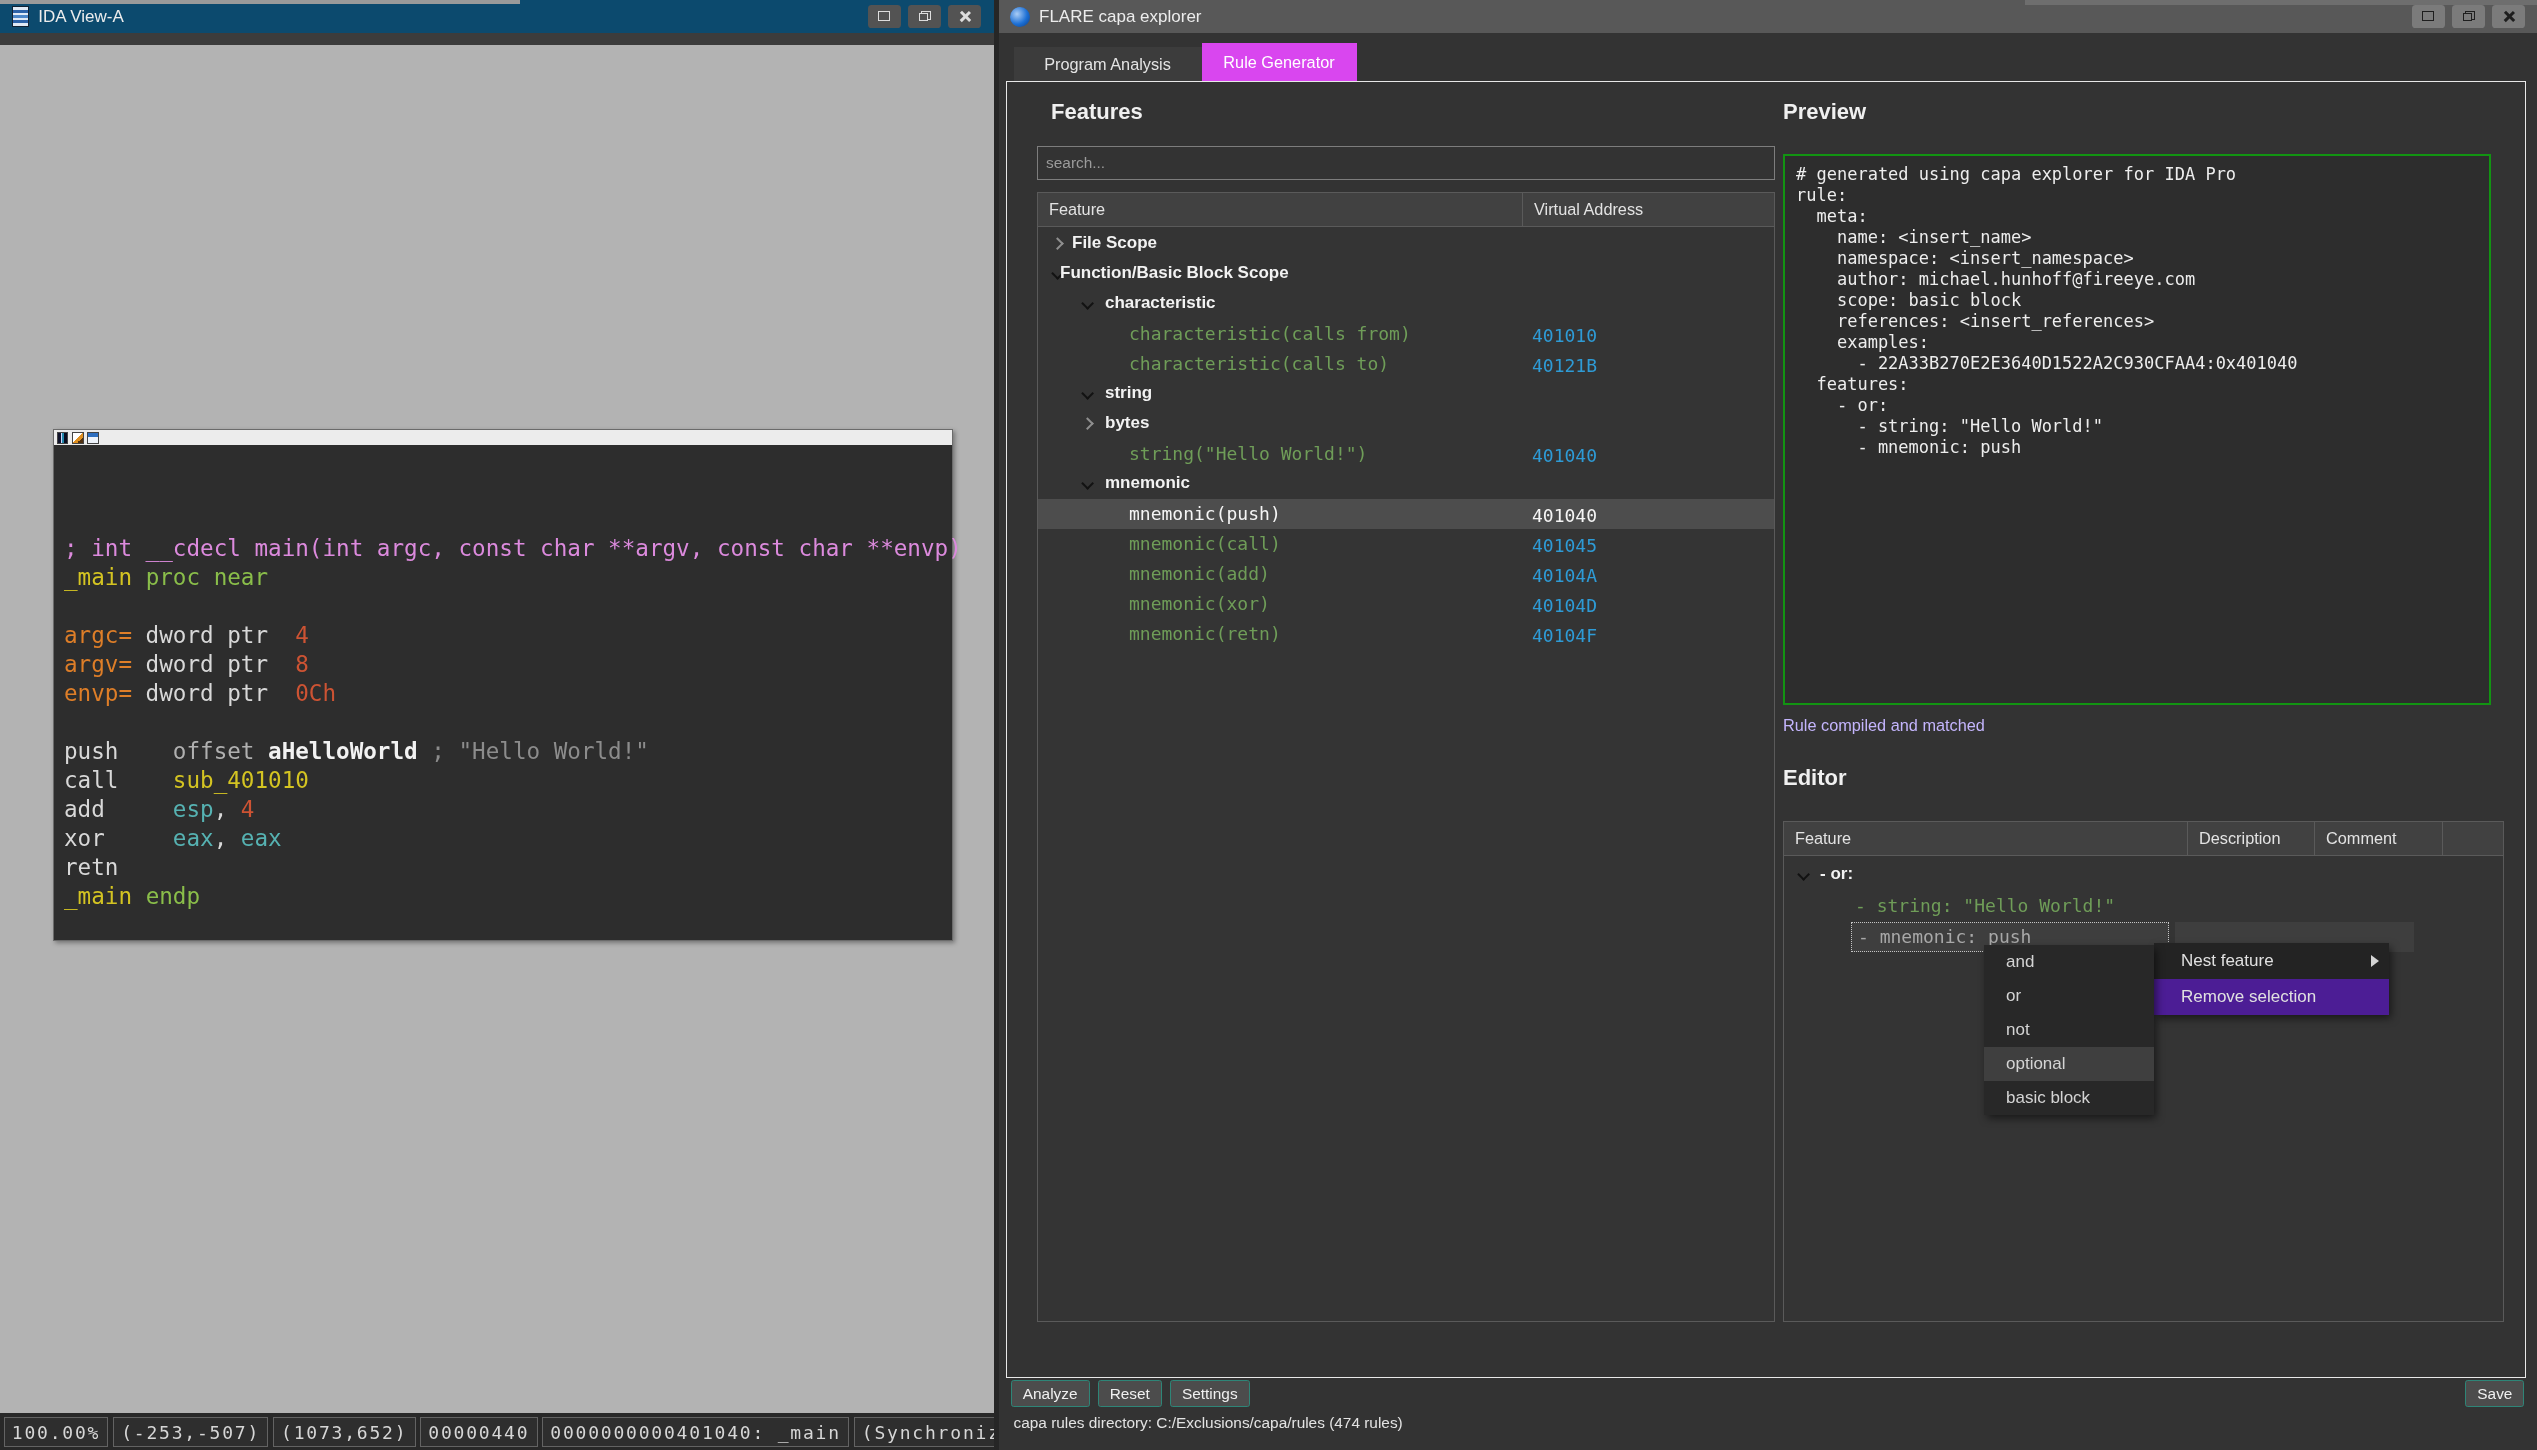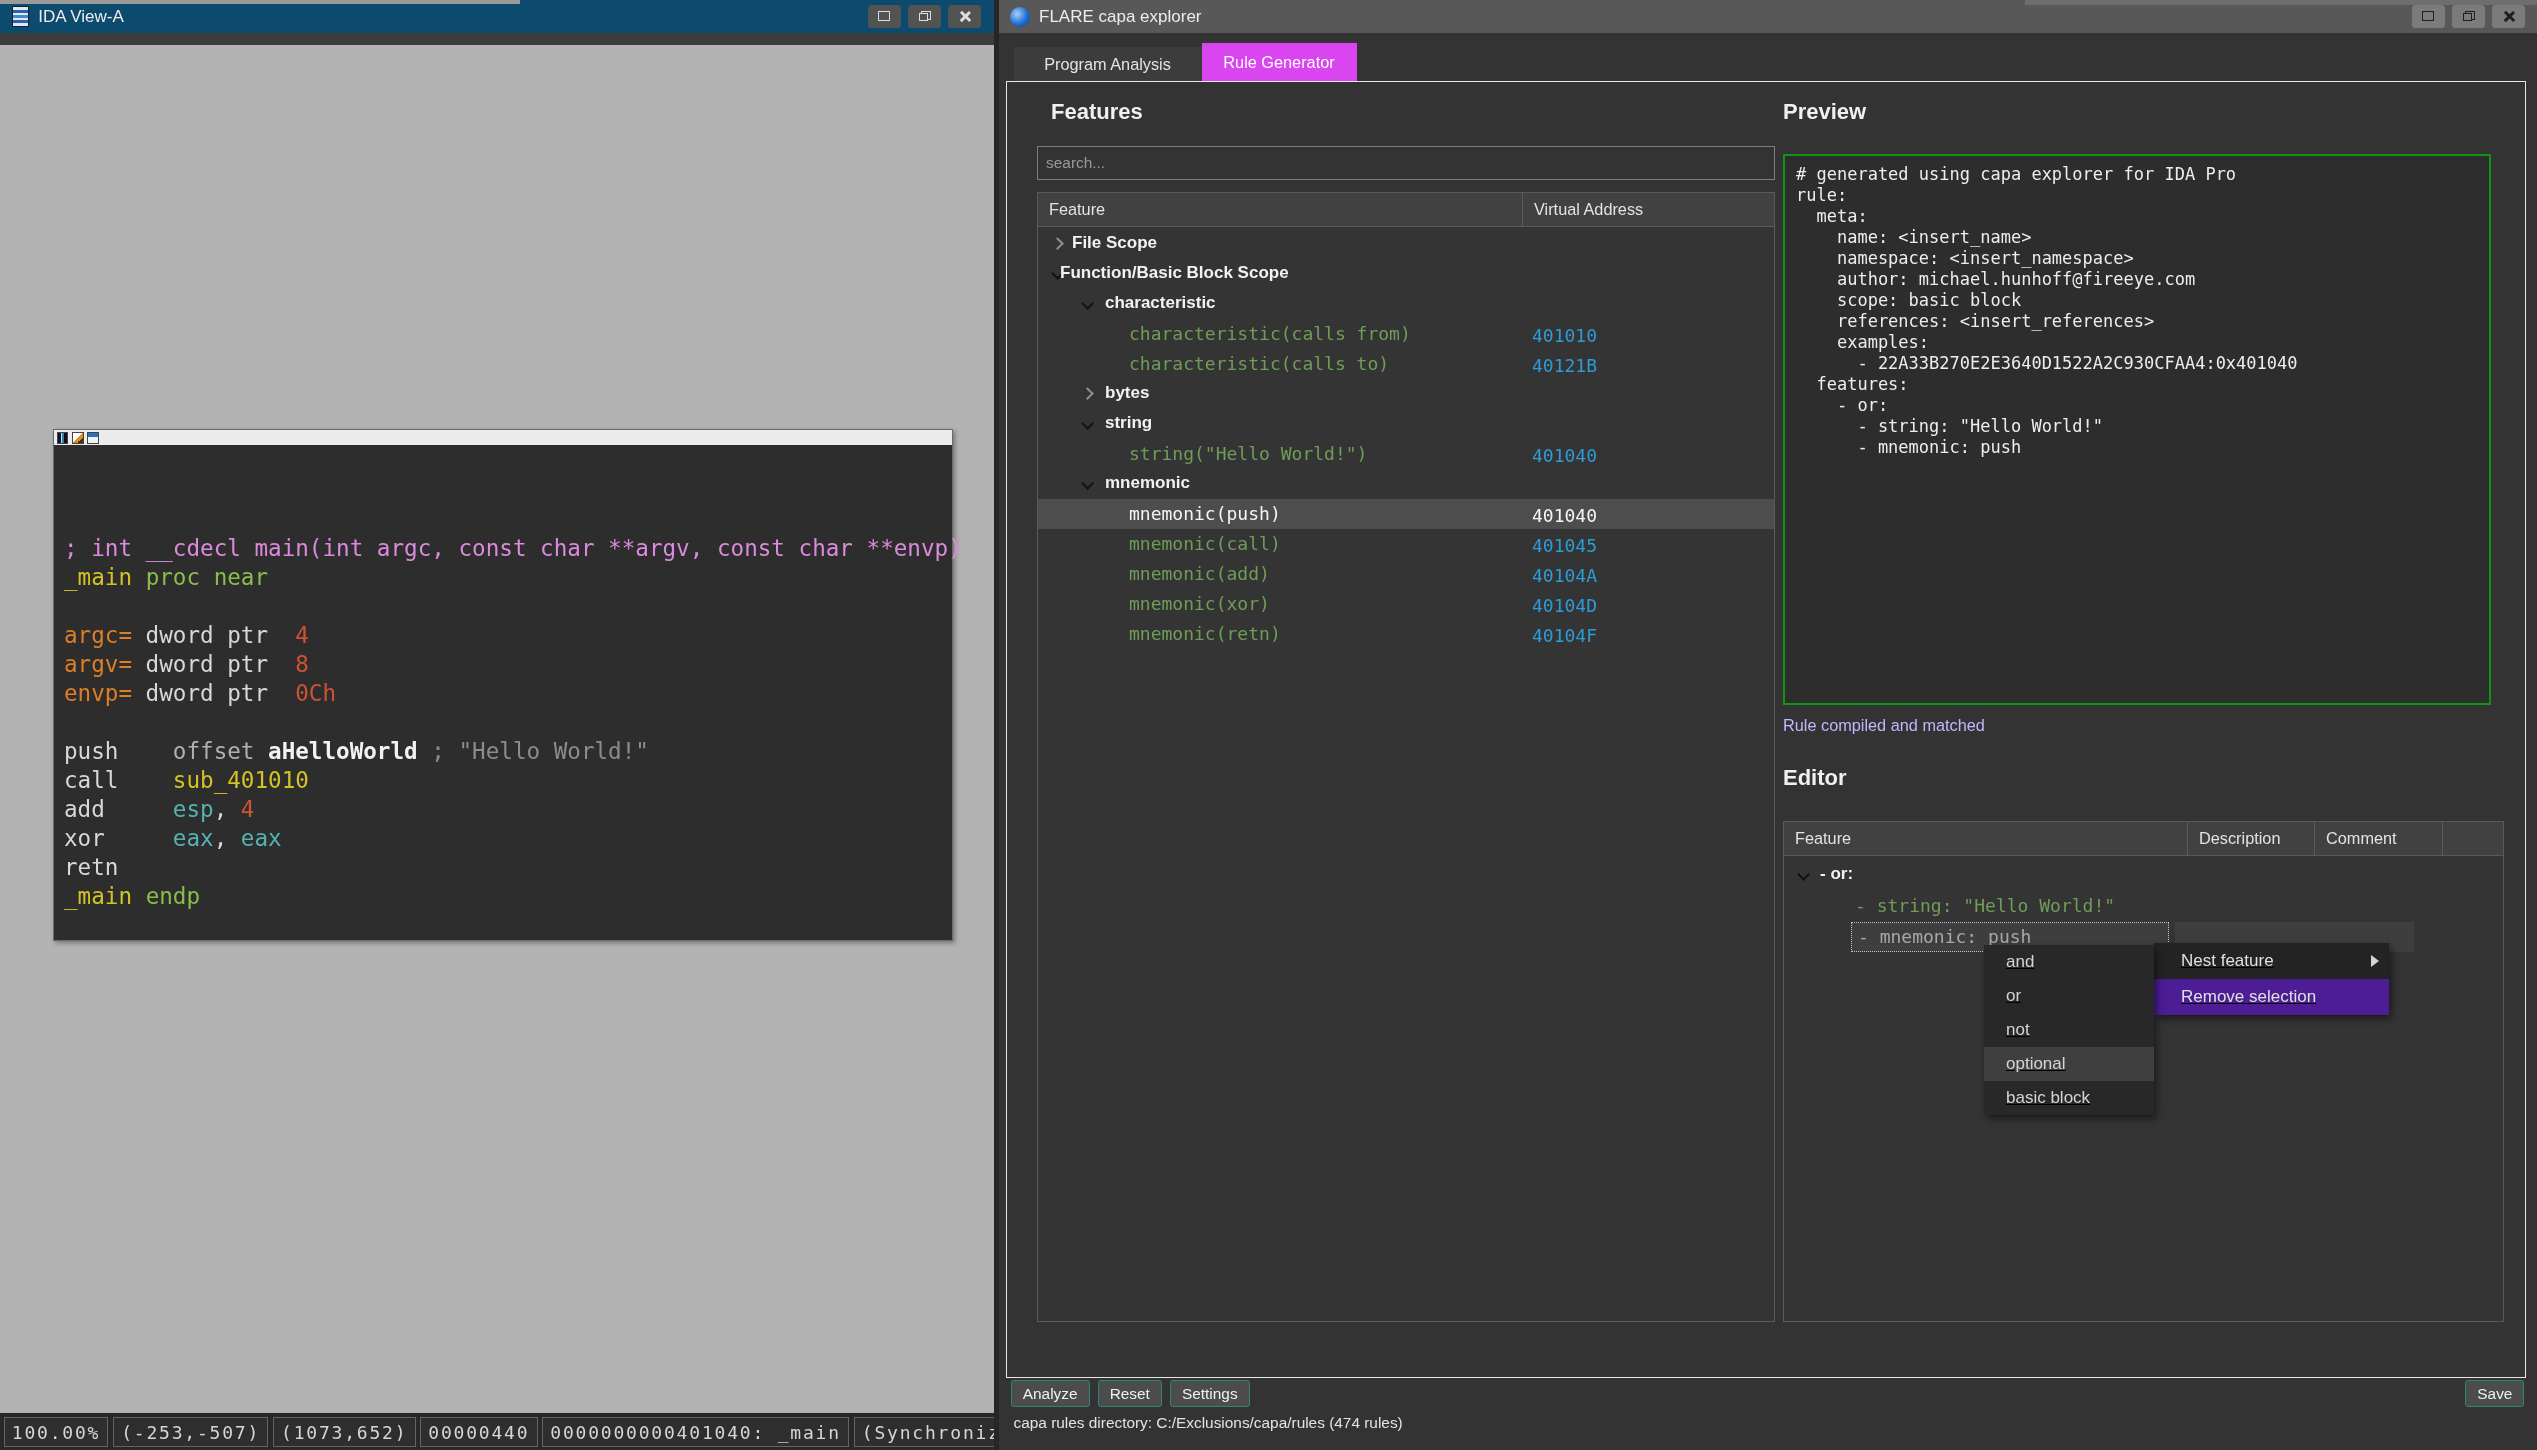"bytes" div.tree-row { order: before "string" -> after "string" }
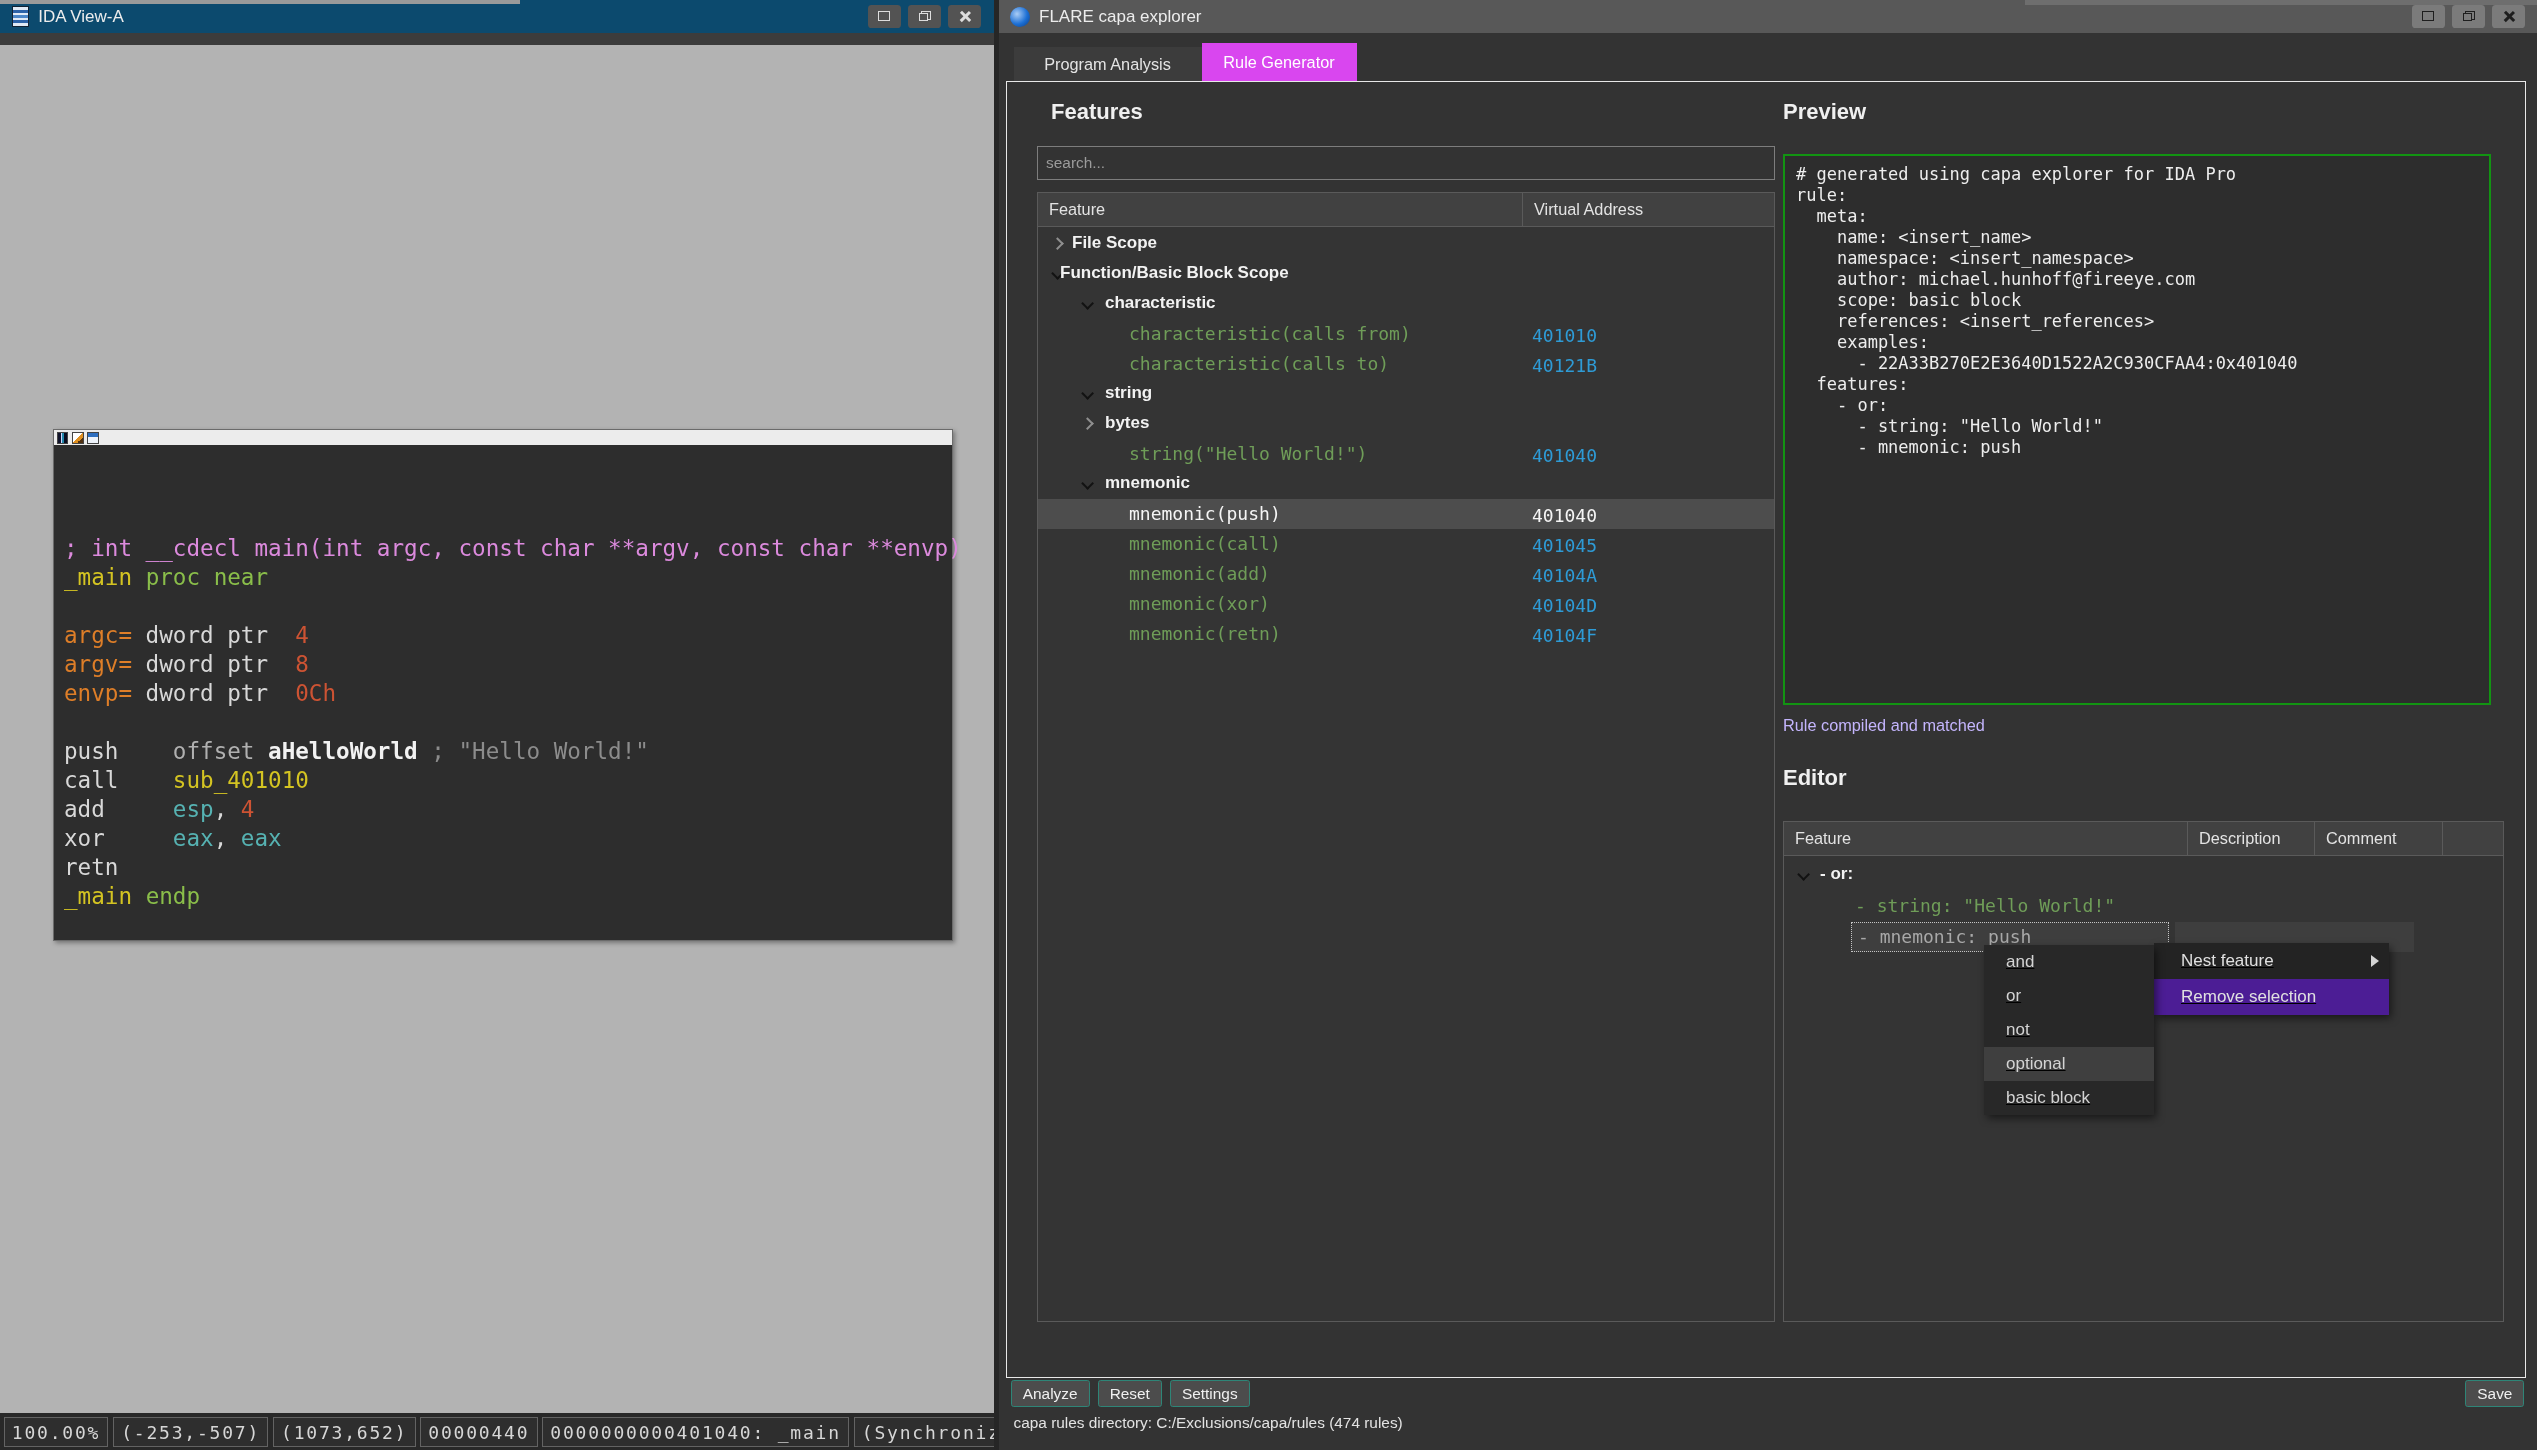"and" .menu { text-decoration: underline -> none }
